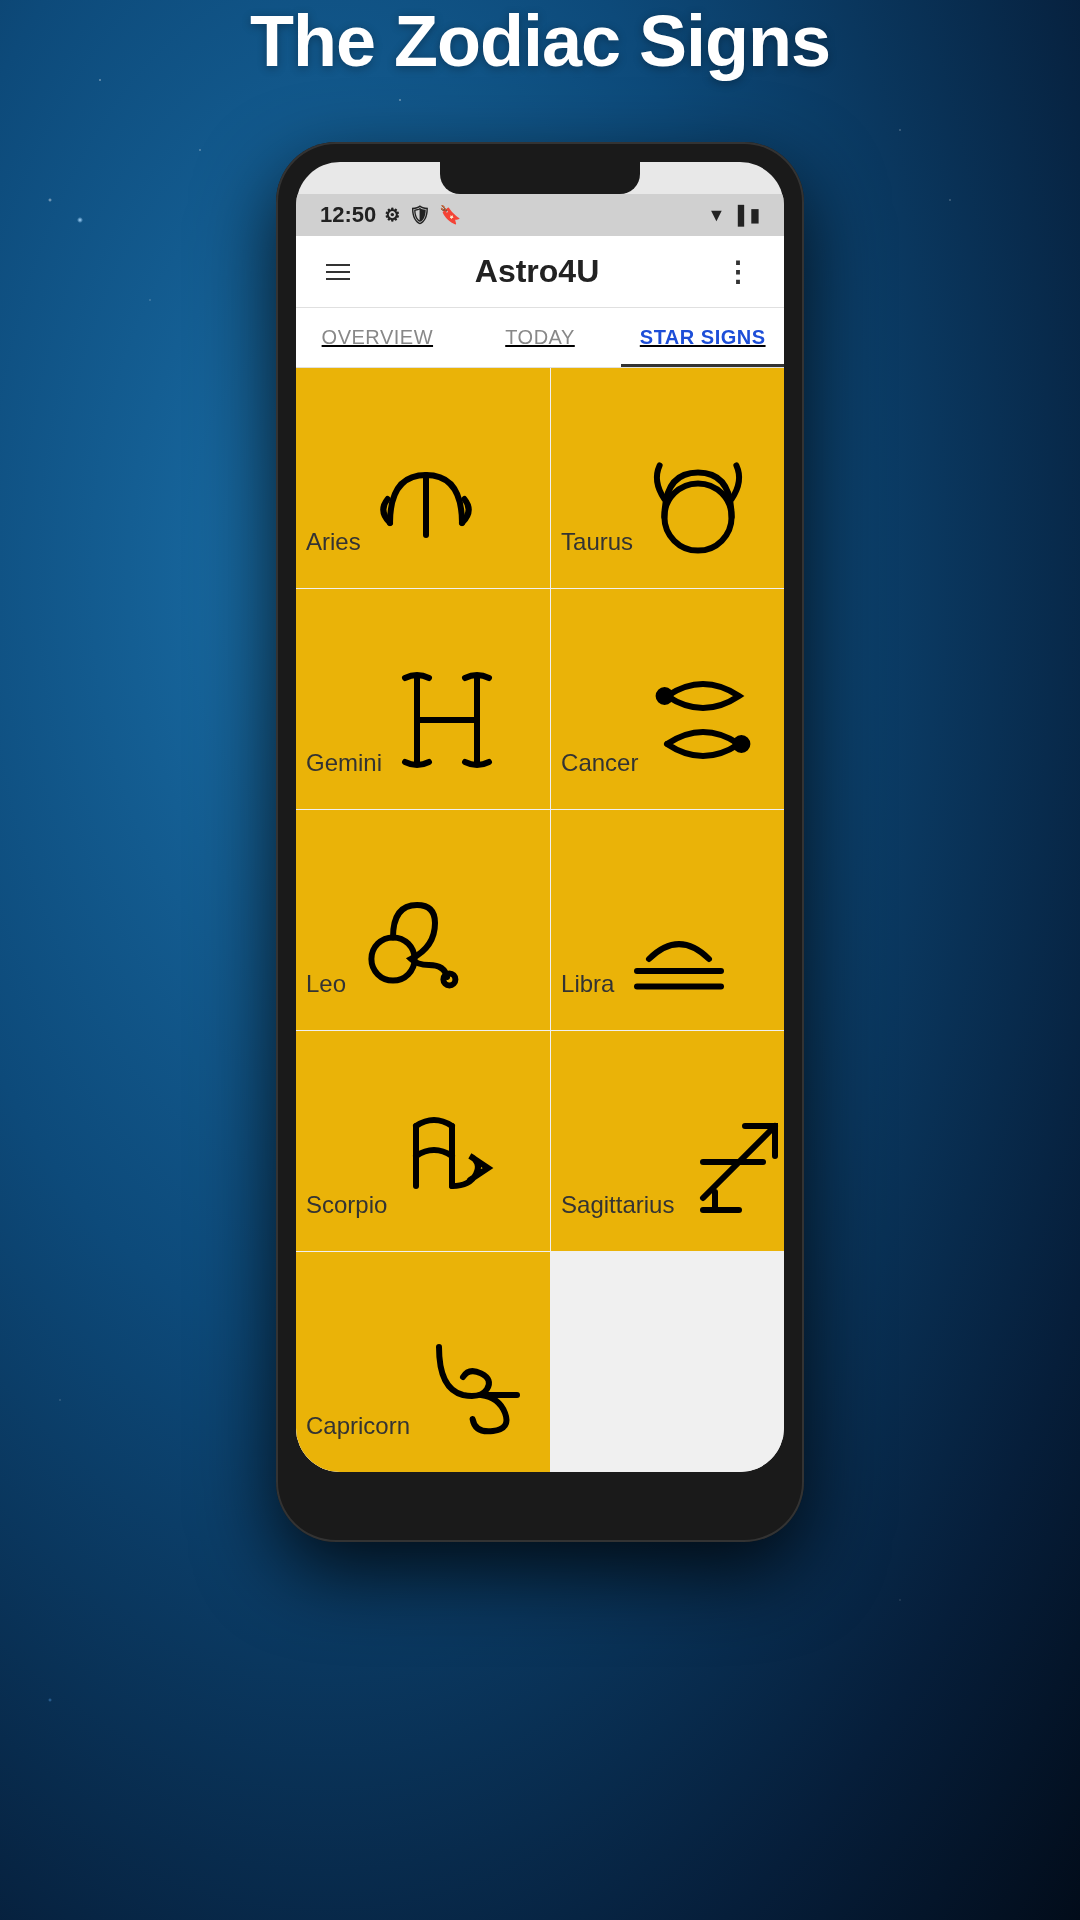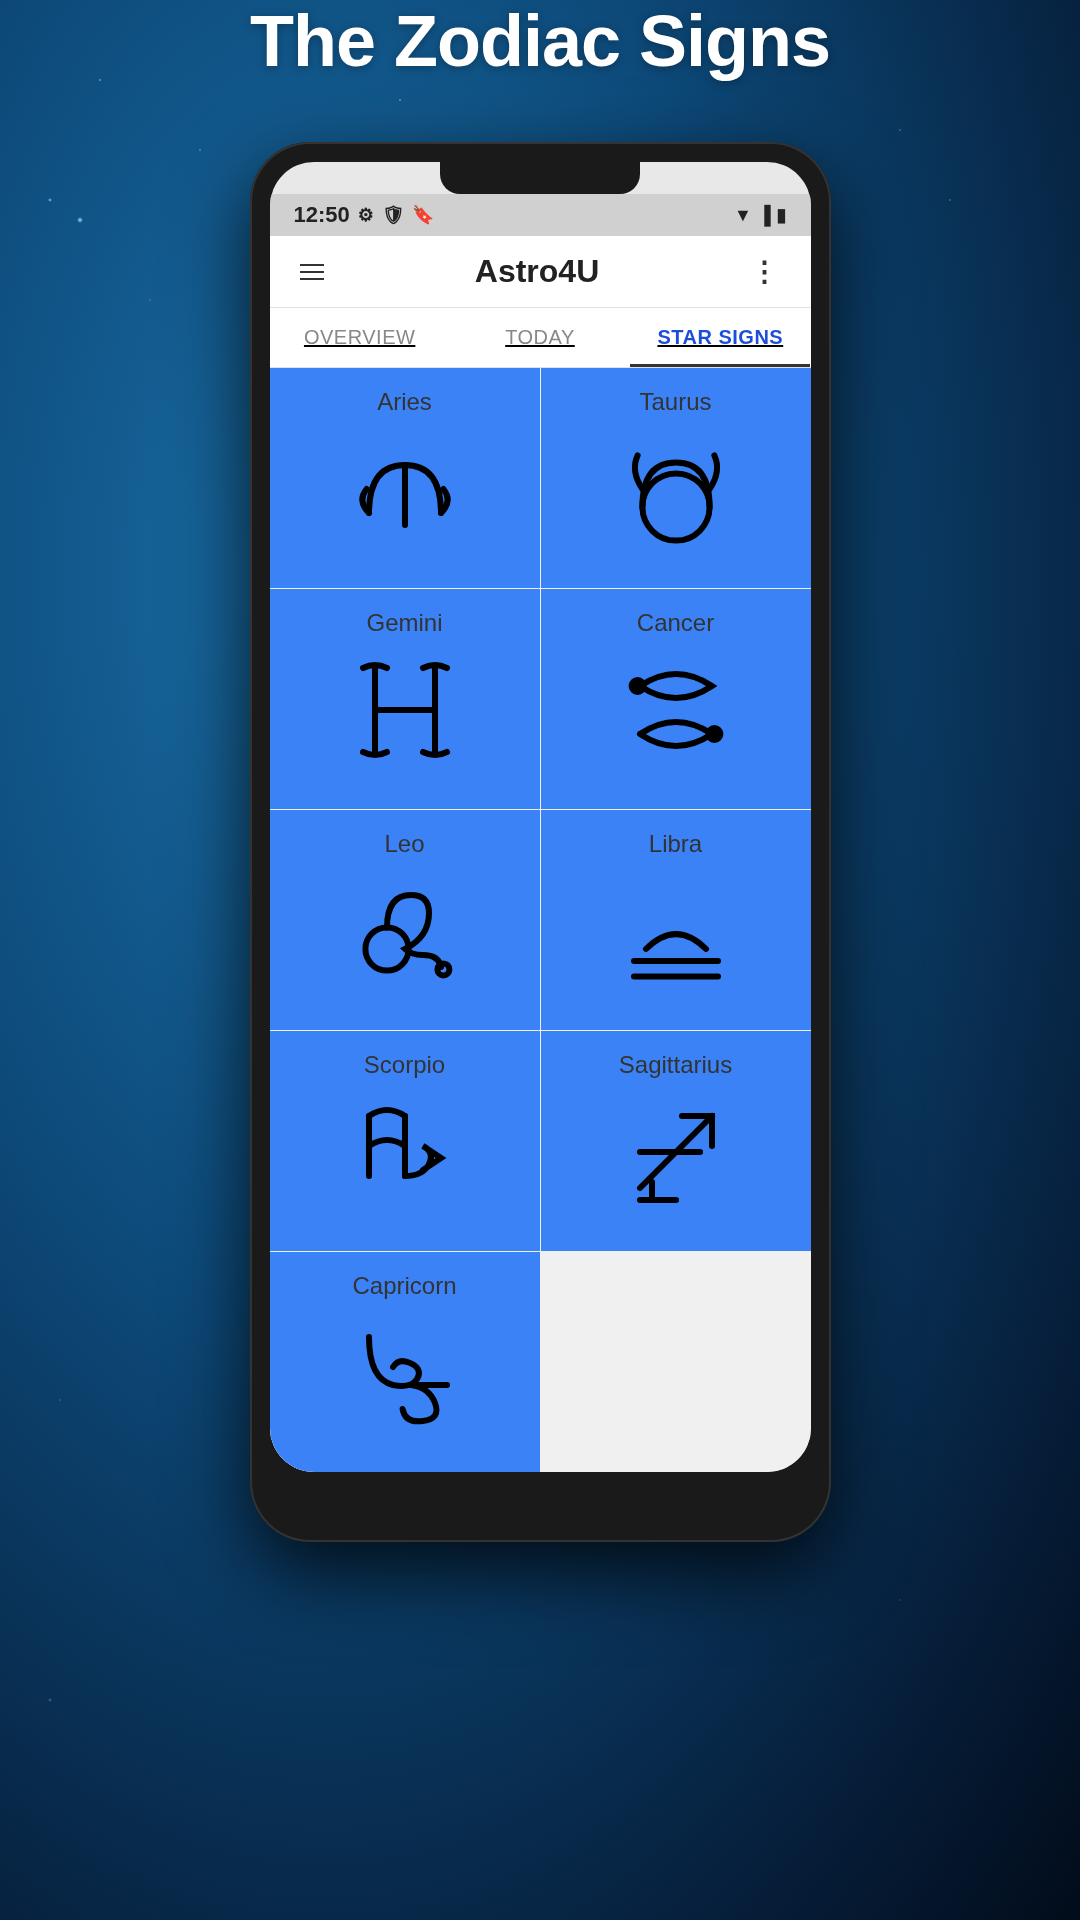"12:50" .phone-frame { width: 581px -> 528px }
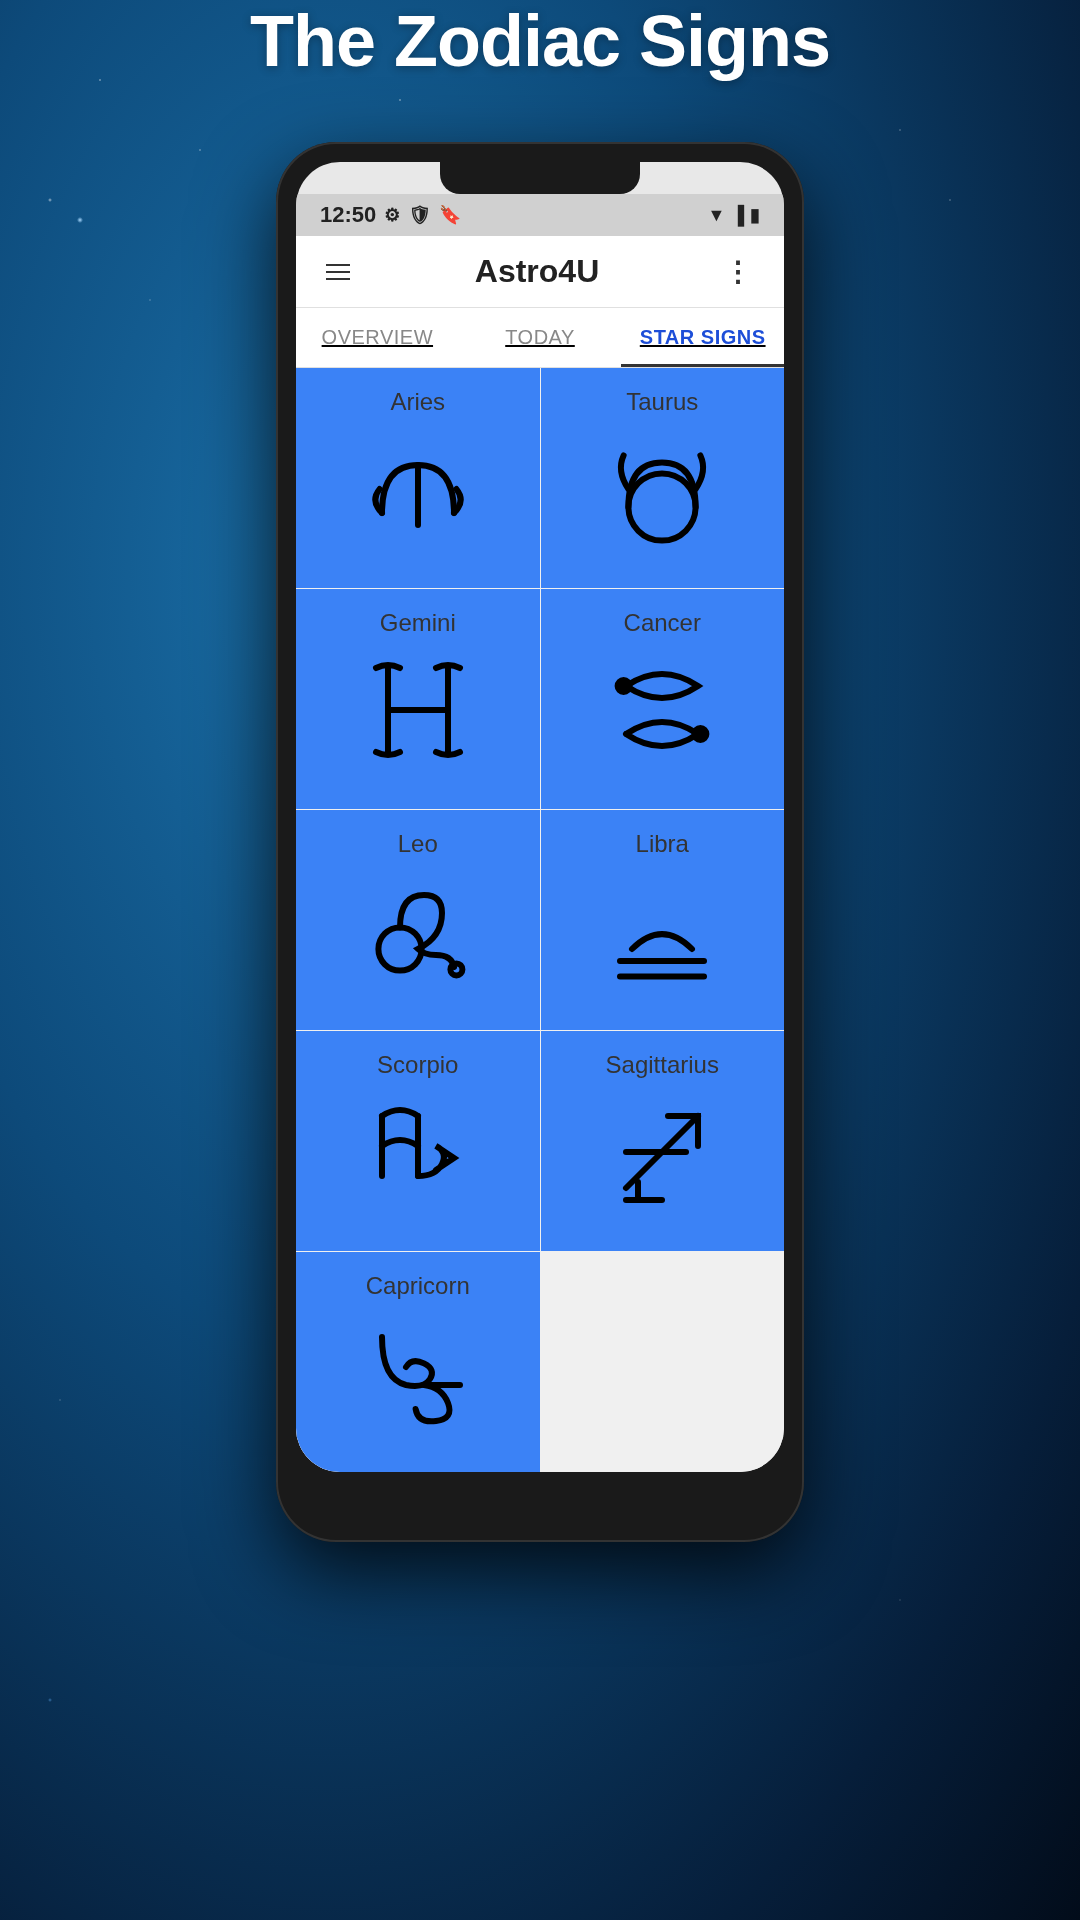"Aries" .zodiac-cell { align-items: center -> flex-end; background: #3b82f6 -> #eab308; flex-direction: column -> row }
